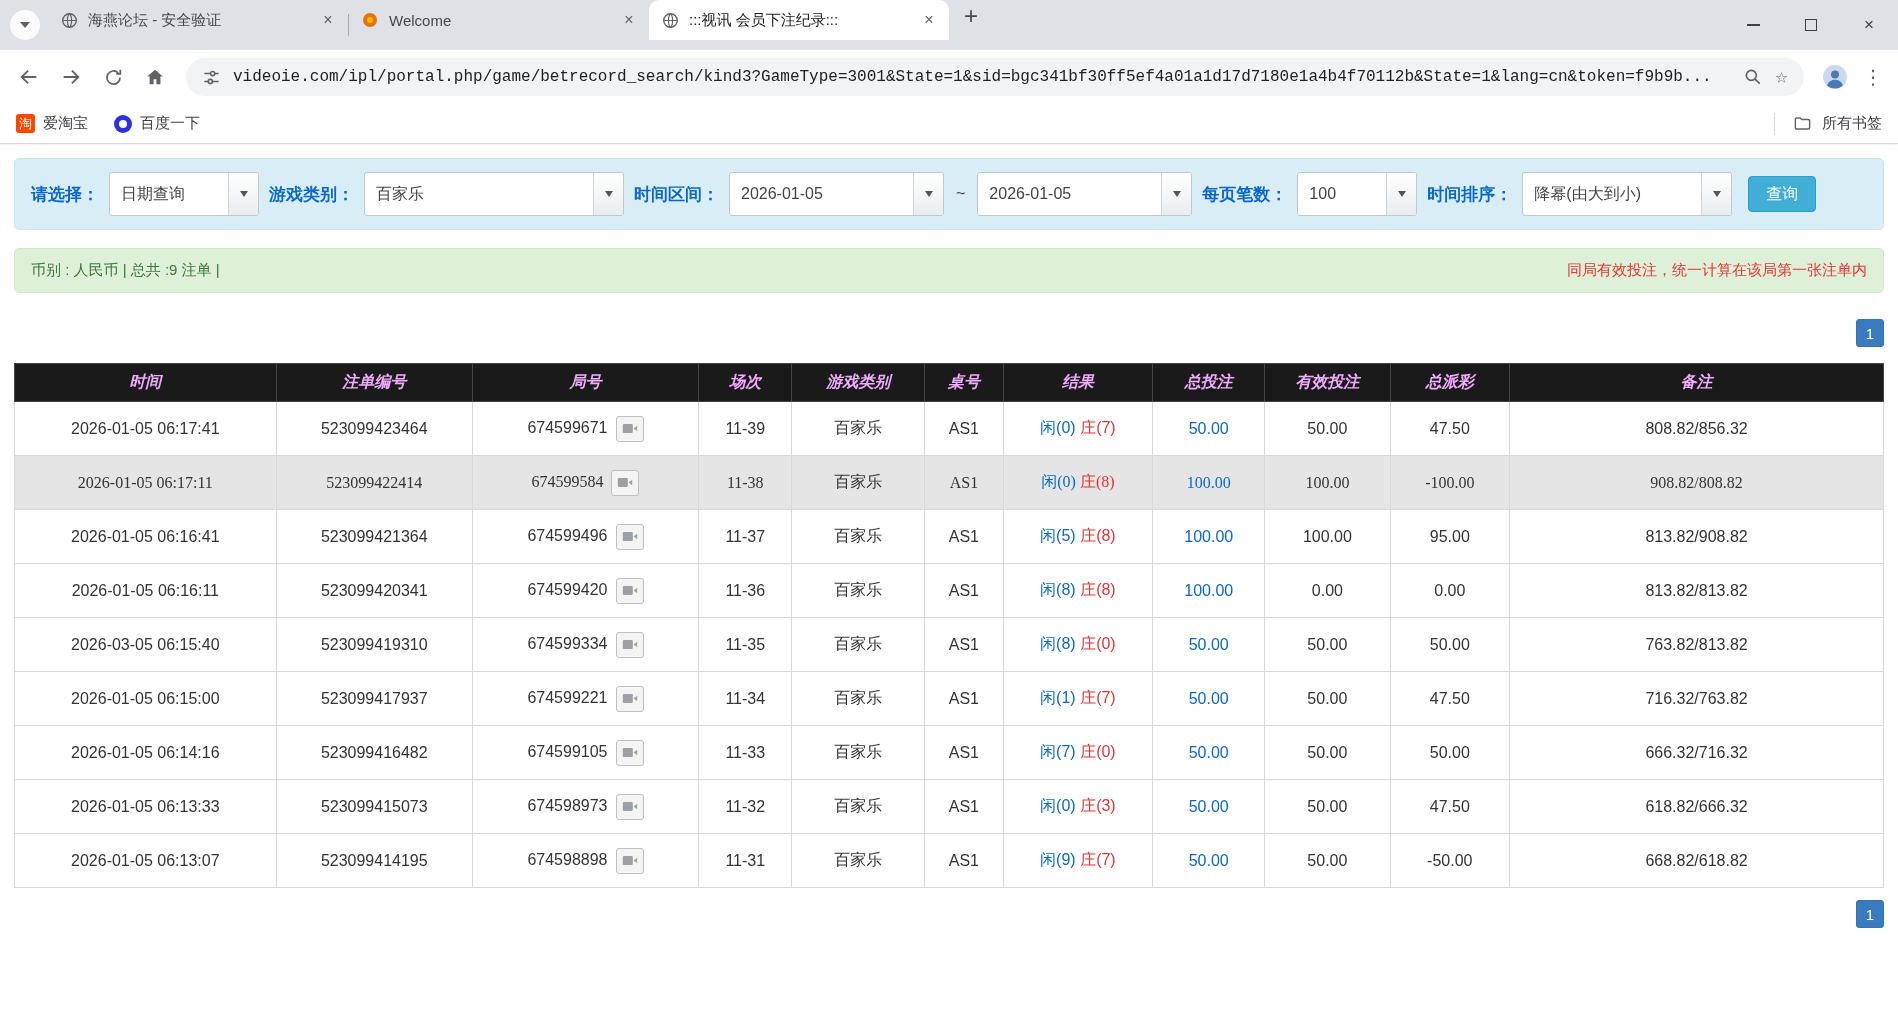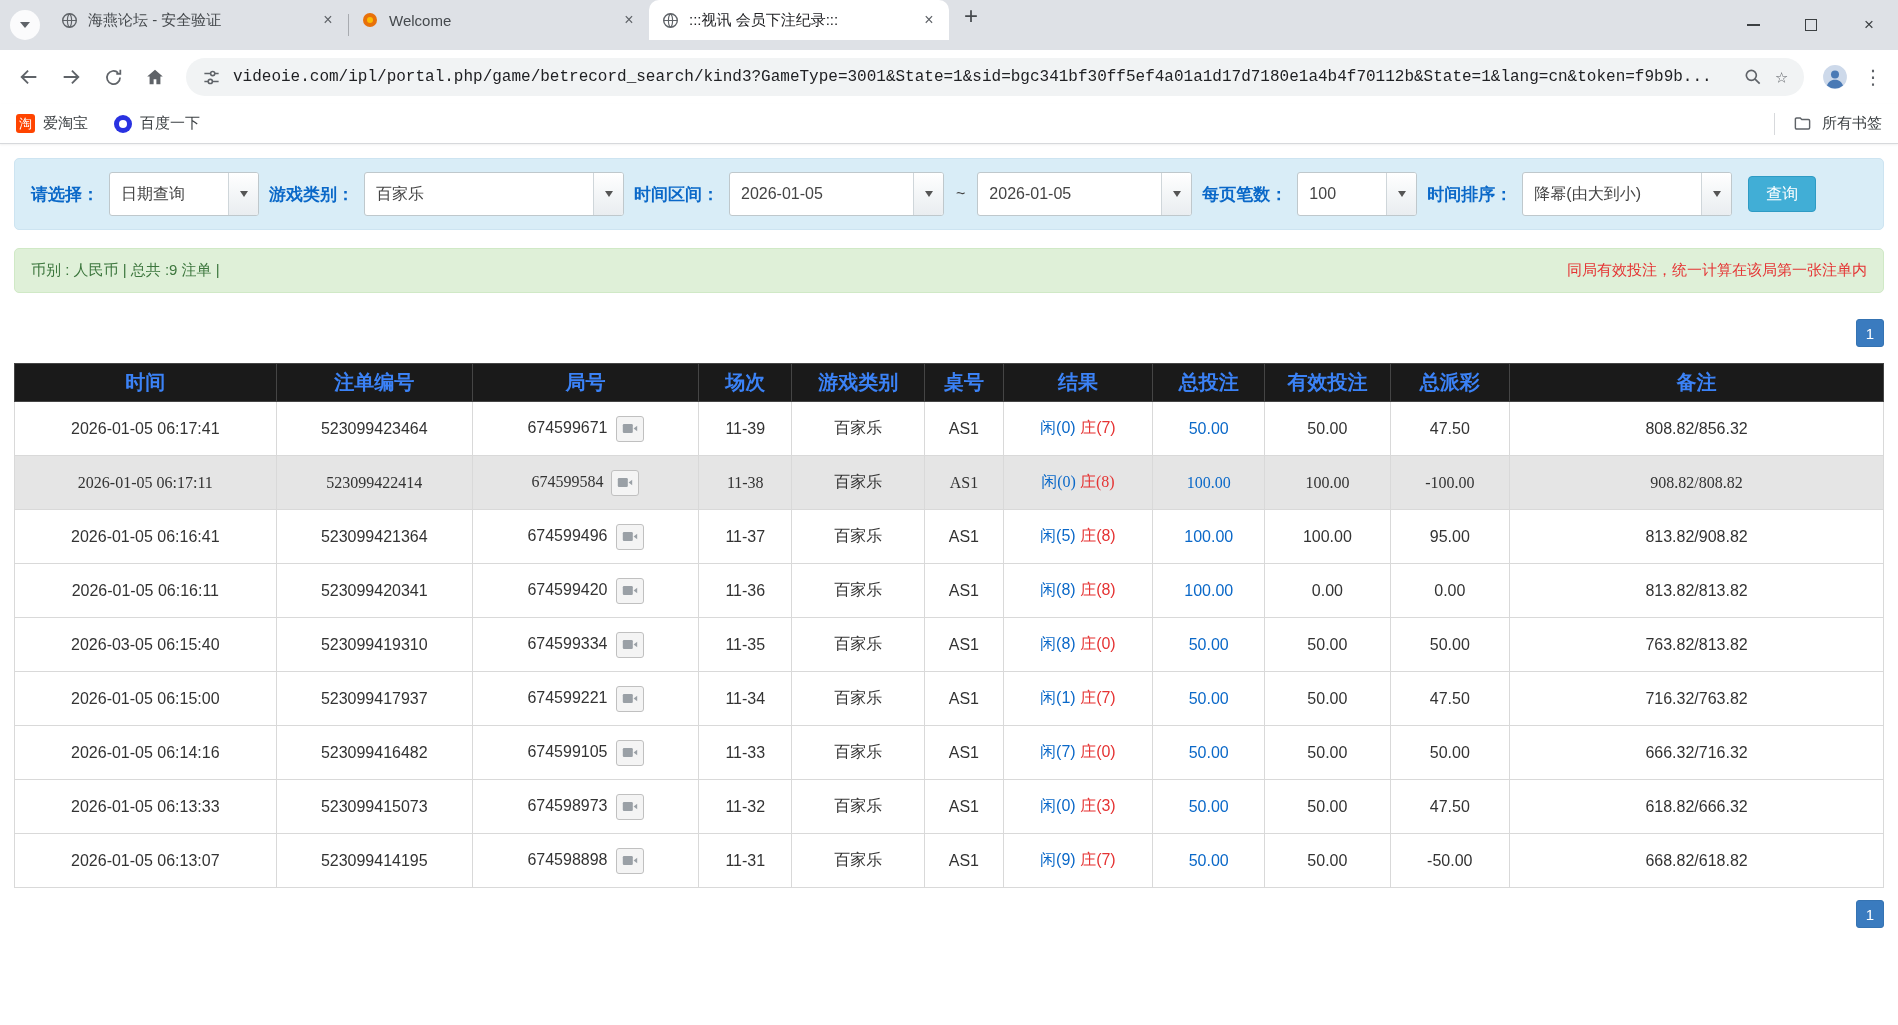"时间" table.bet thead th { color: #3b82f6 -> #f0abfc; font-size: 20px -> 16px; font-style: none -> italic }
